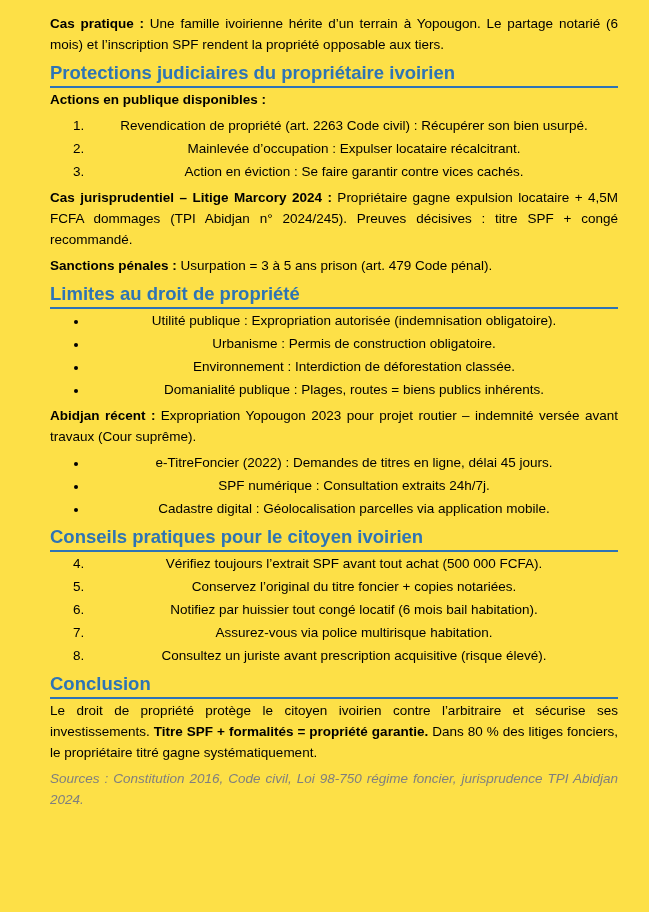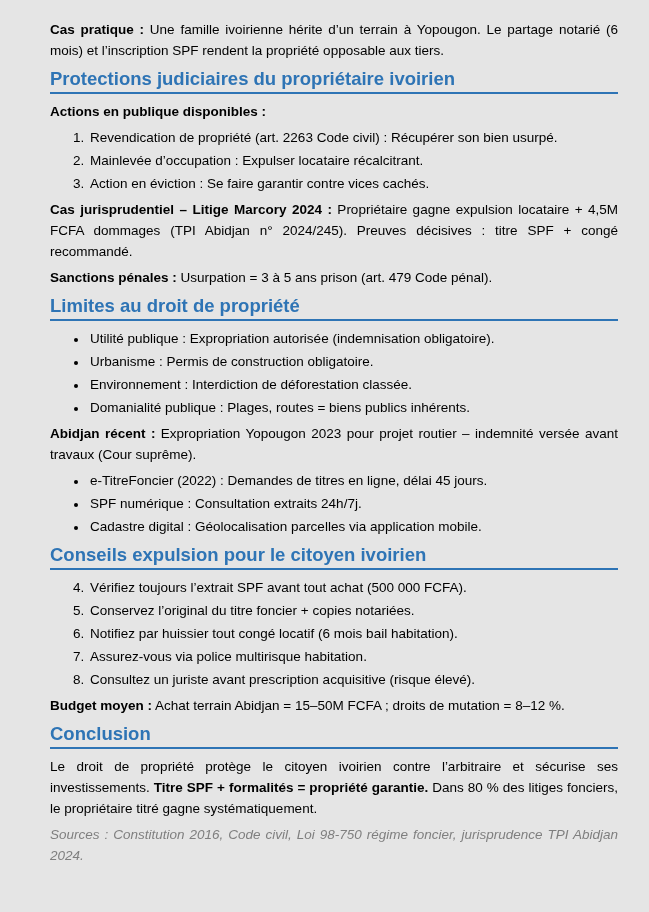"Cas pratique : Une famille" .page { background: #e5e5e5 -> #fde047; padding: 19px 31px 0 50px -> 13px 31px 0 50px }
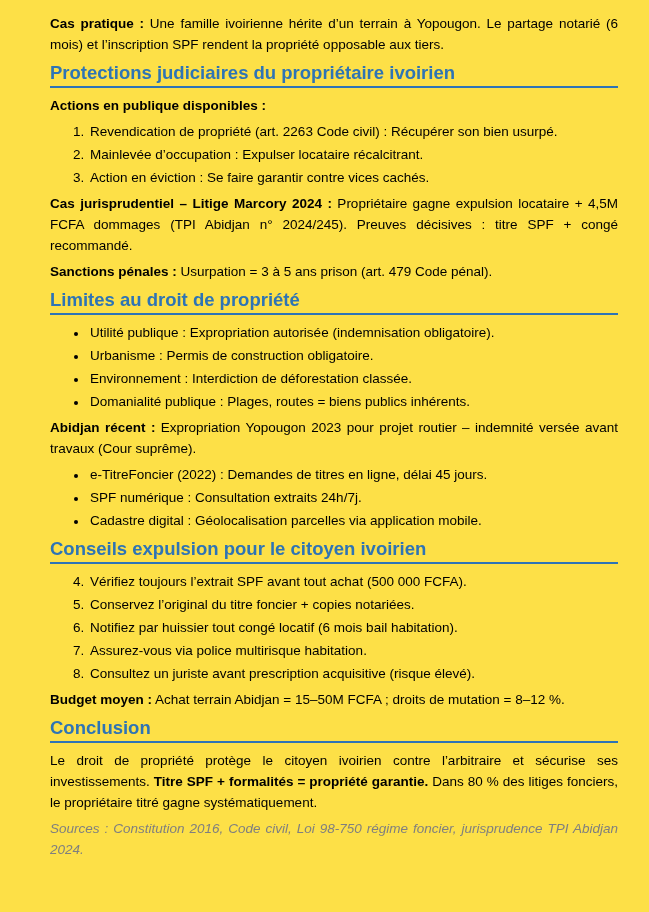"Protections judiciaires du propriétaire" h2 { margin: 7px 0 7px 0 -> 7px 0 1px 0 }
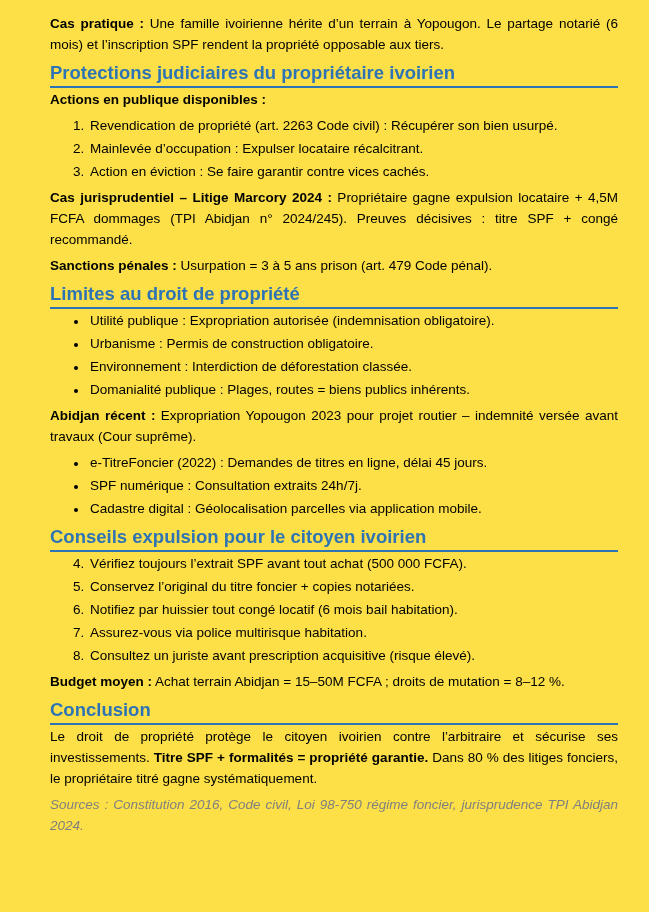"Revendication de propriété (art. 2263" li { text-align: none -> center }
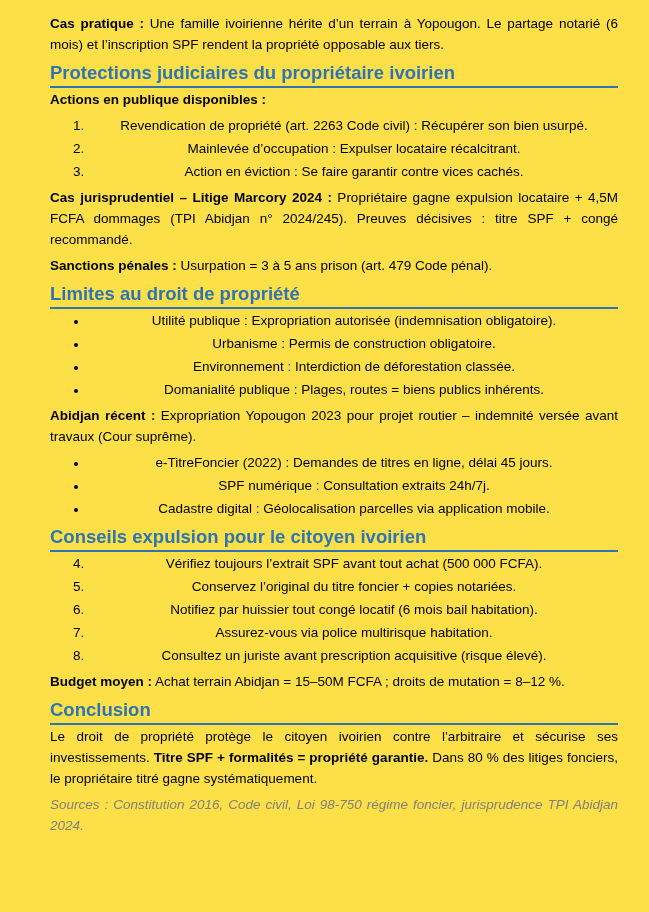"Conseils expulsion pour le citoyen" h2 { text: expulsion -> pratiques }
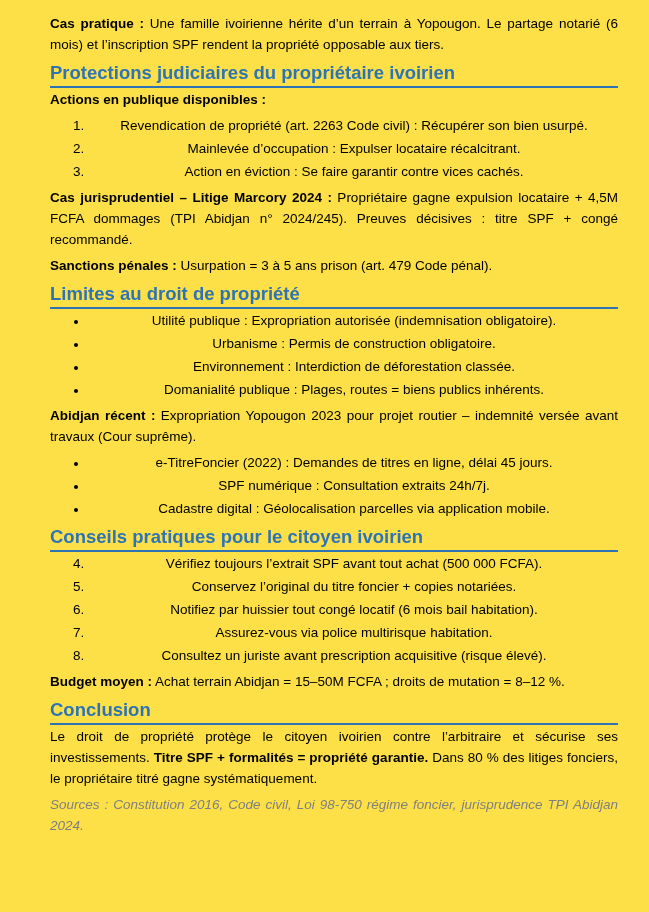"Budget moyen : Achat terrain" p { html: <p><span>Budget moyen :</span><span> Achat terrain Abidjan = 15–50M FCFA ; droits de mutation = 8–12 %.</span></p> -> none }
